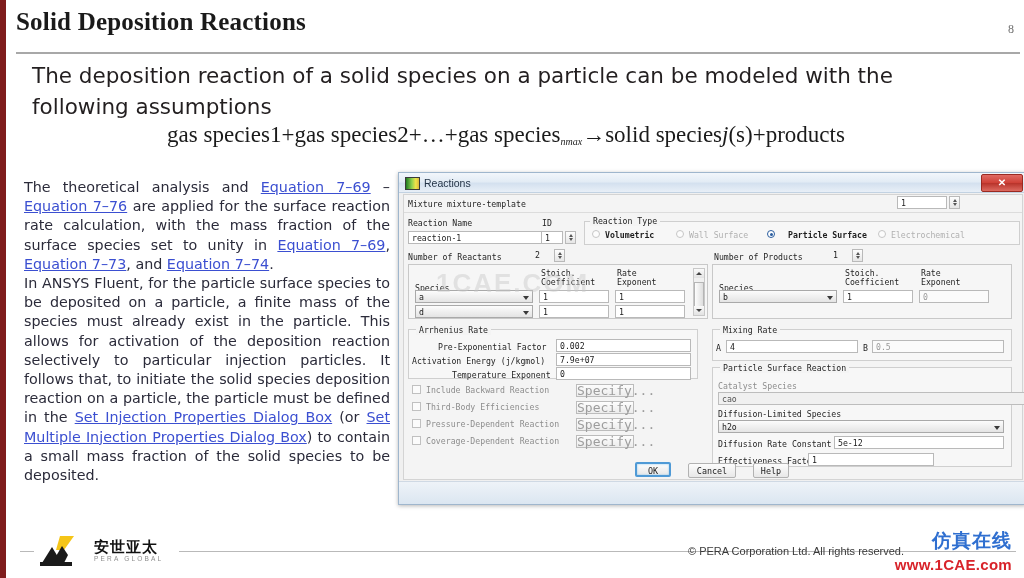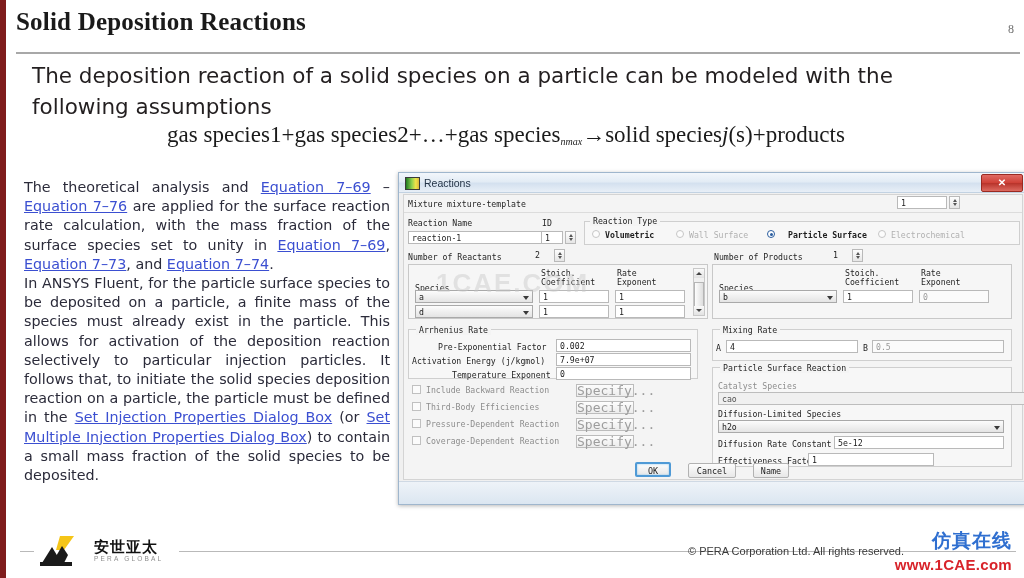"Name" span.dbtn { text: Name -> Help }
